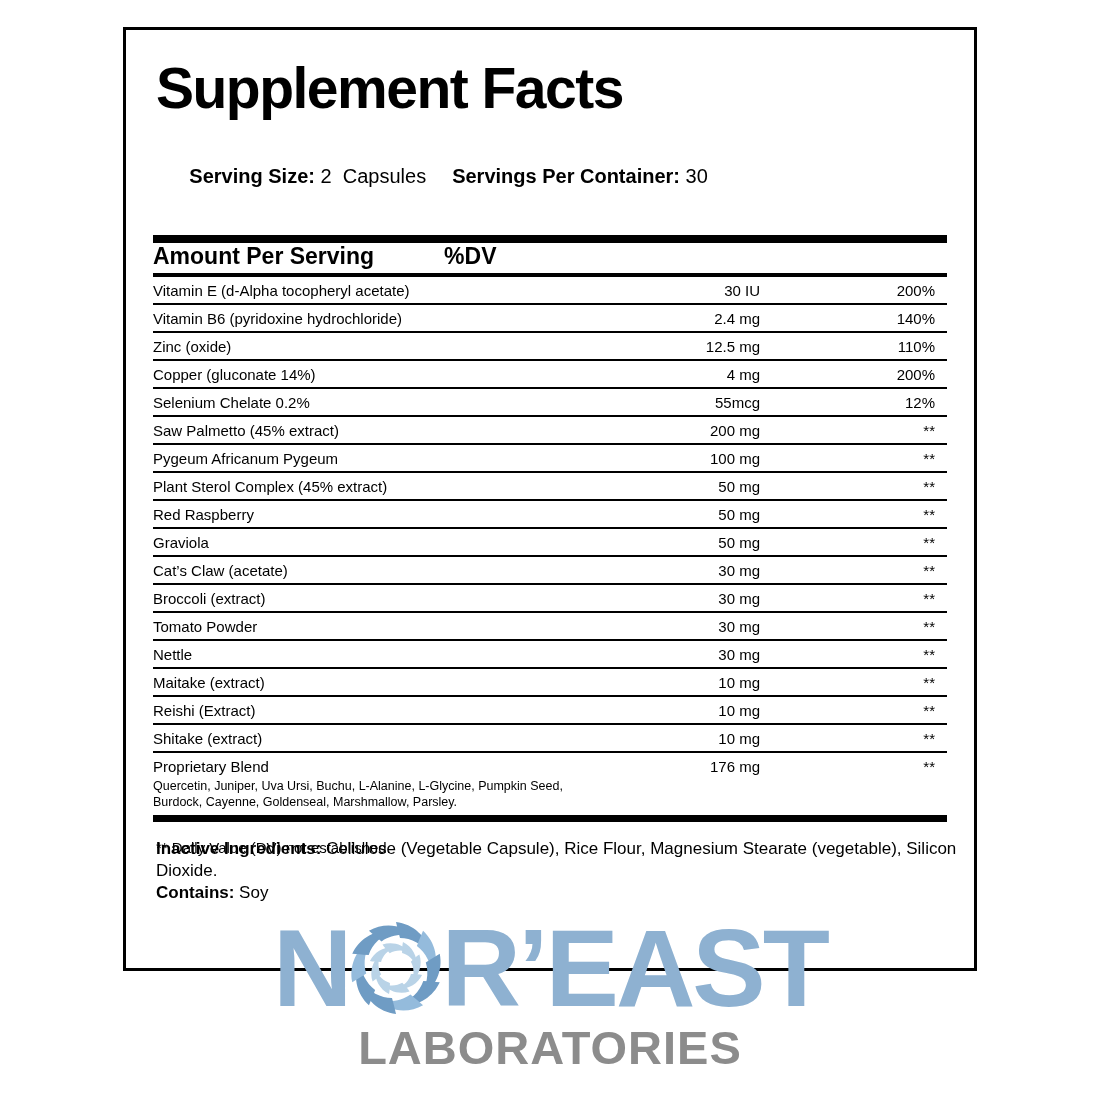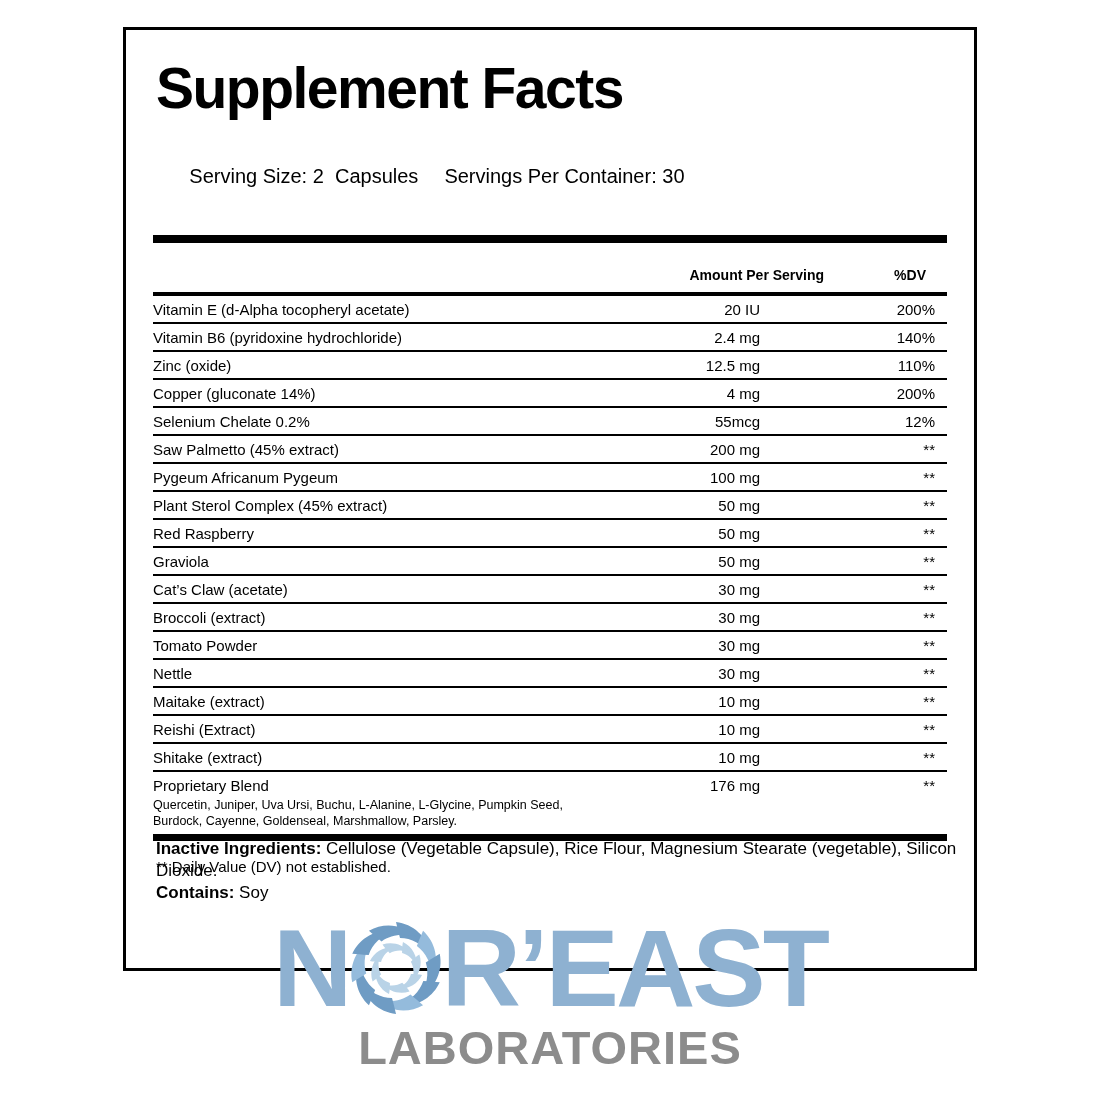"Serving Size:" .serving-line .lbl { font-weight: normal -> bold }
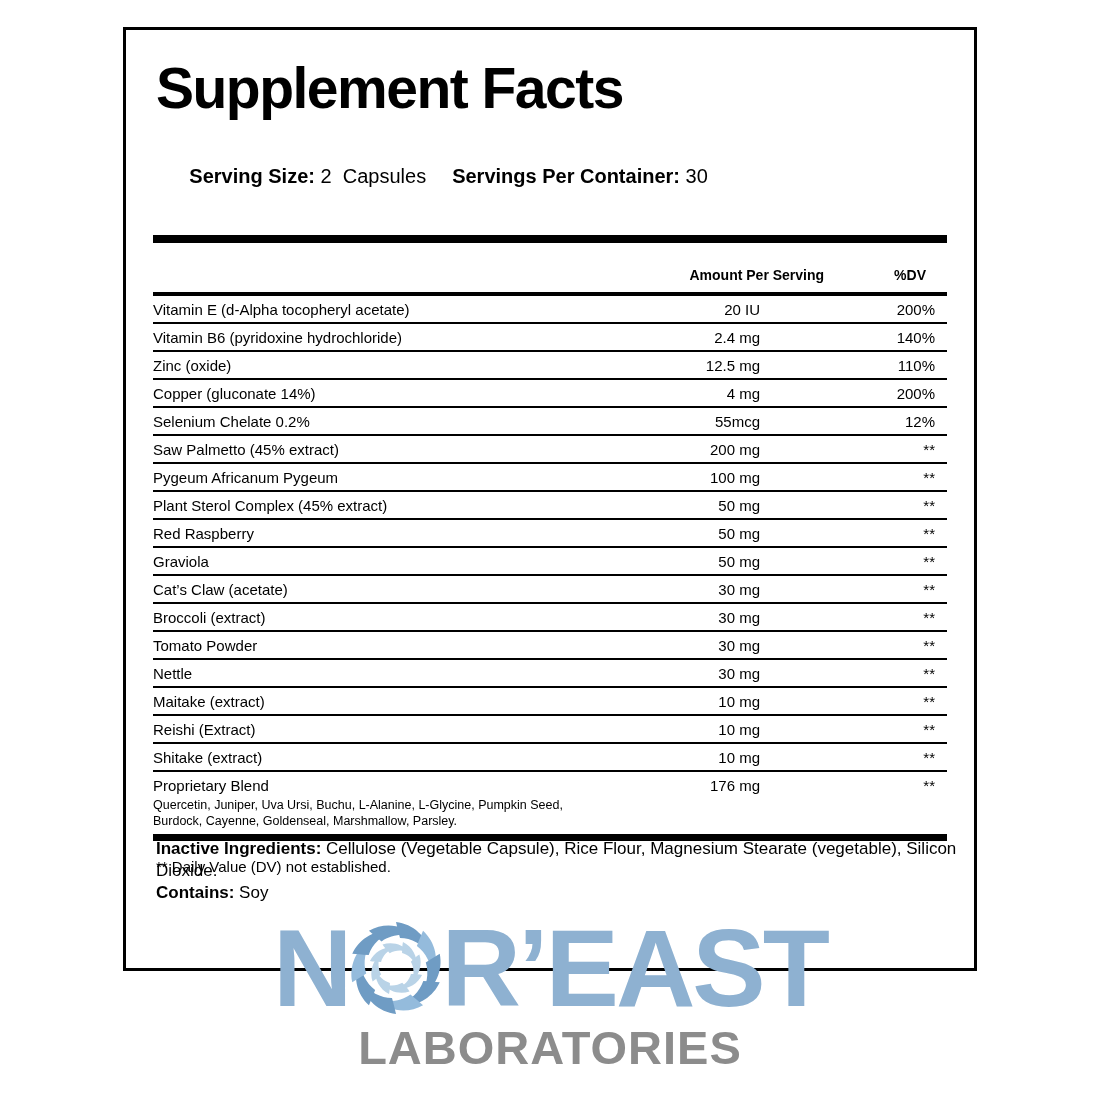"Amount Per Serving" .hdr-row { font-size: 14px -> 23px; justify-content: flex-end -> none; padding: 20px 21px 5px 0 -> 1px 21px 5px 0 }
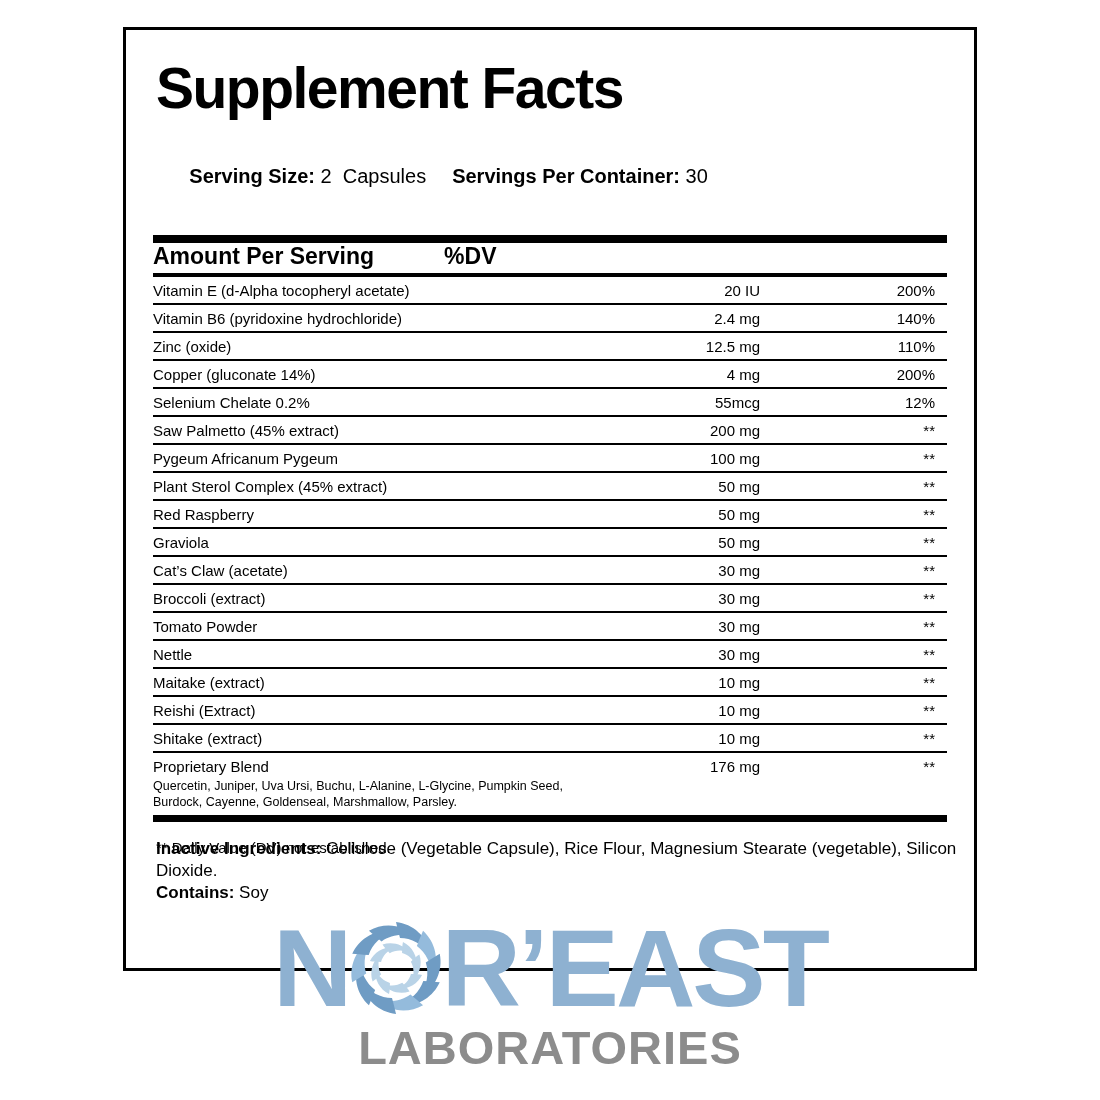"20 IU" td.c-amt { text: 20 -> 30 }
